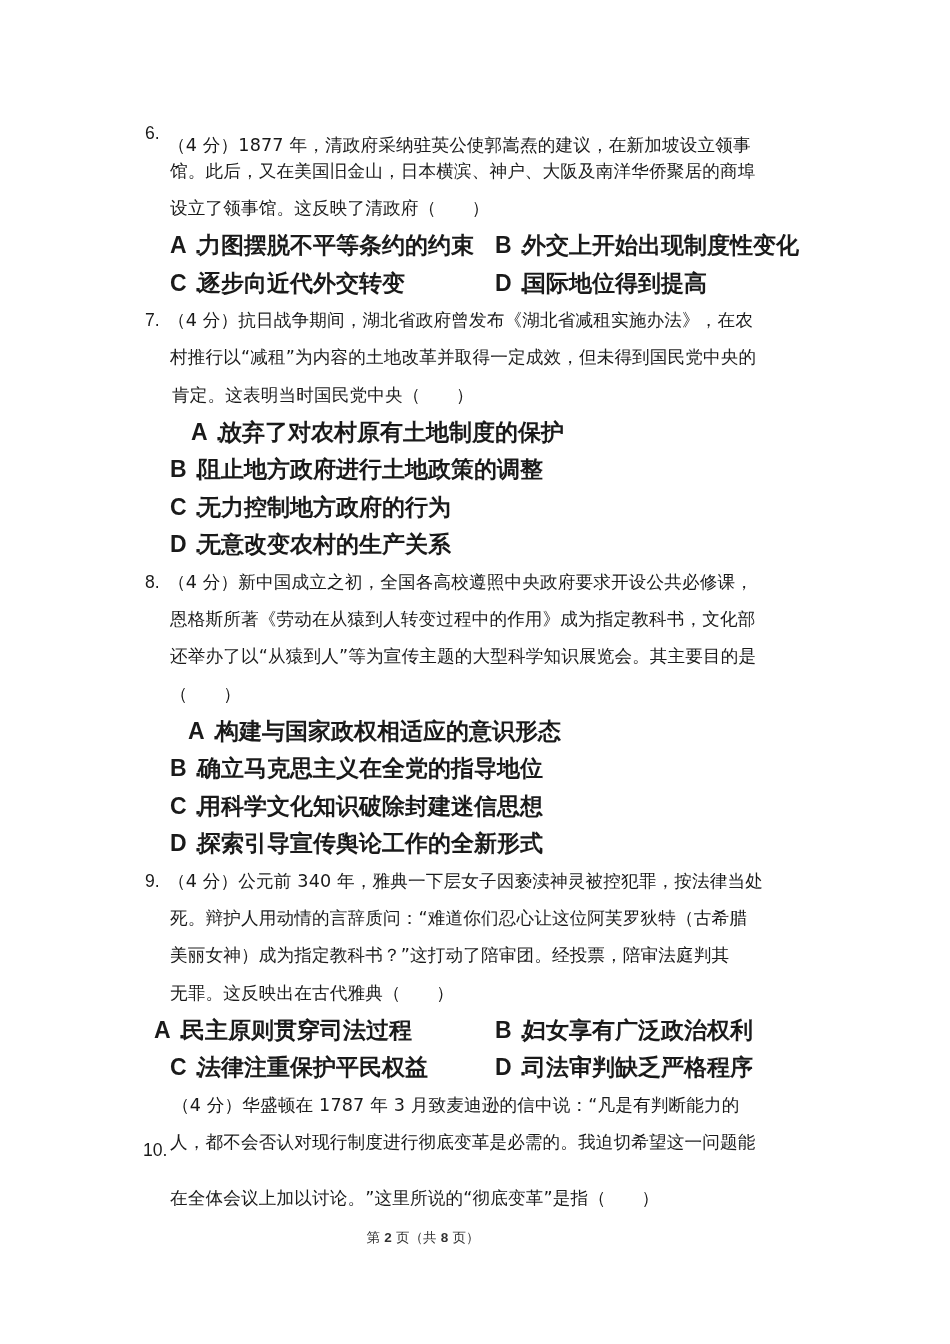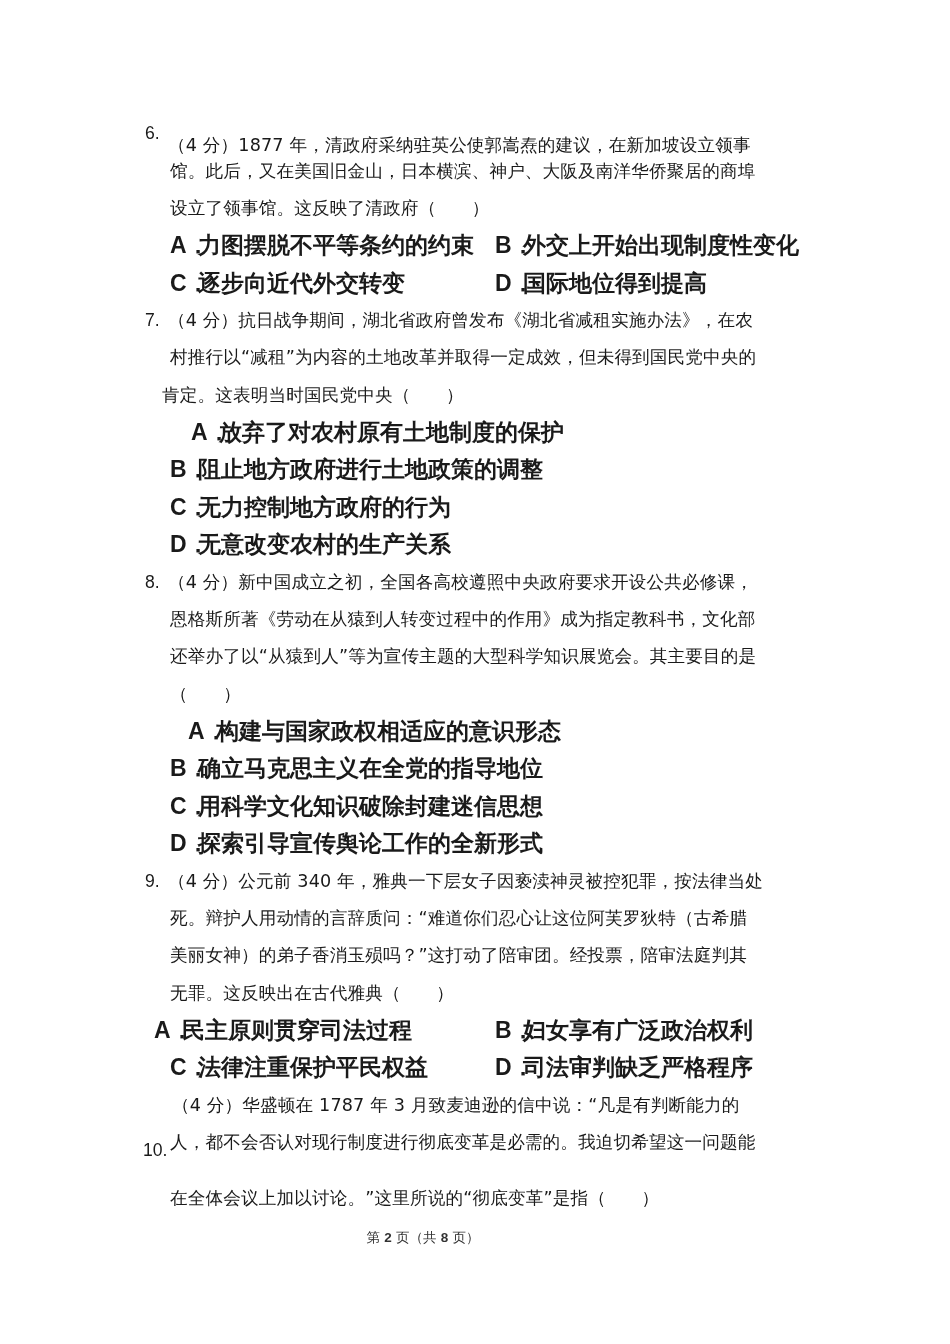"肯定。这表明当时国民党中央（ ）" div.line { left: 162px -> 172px }
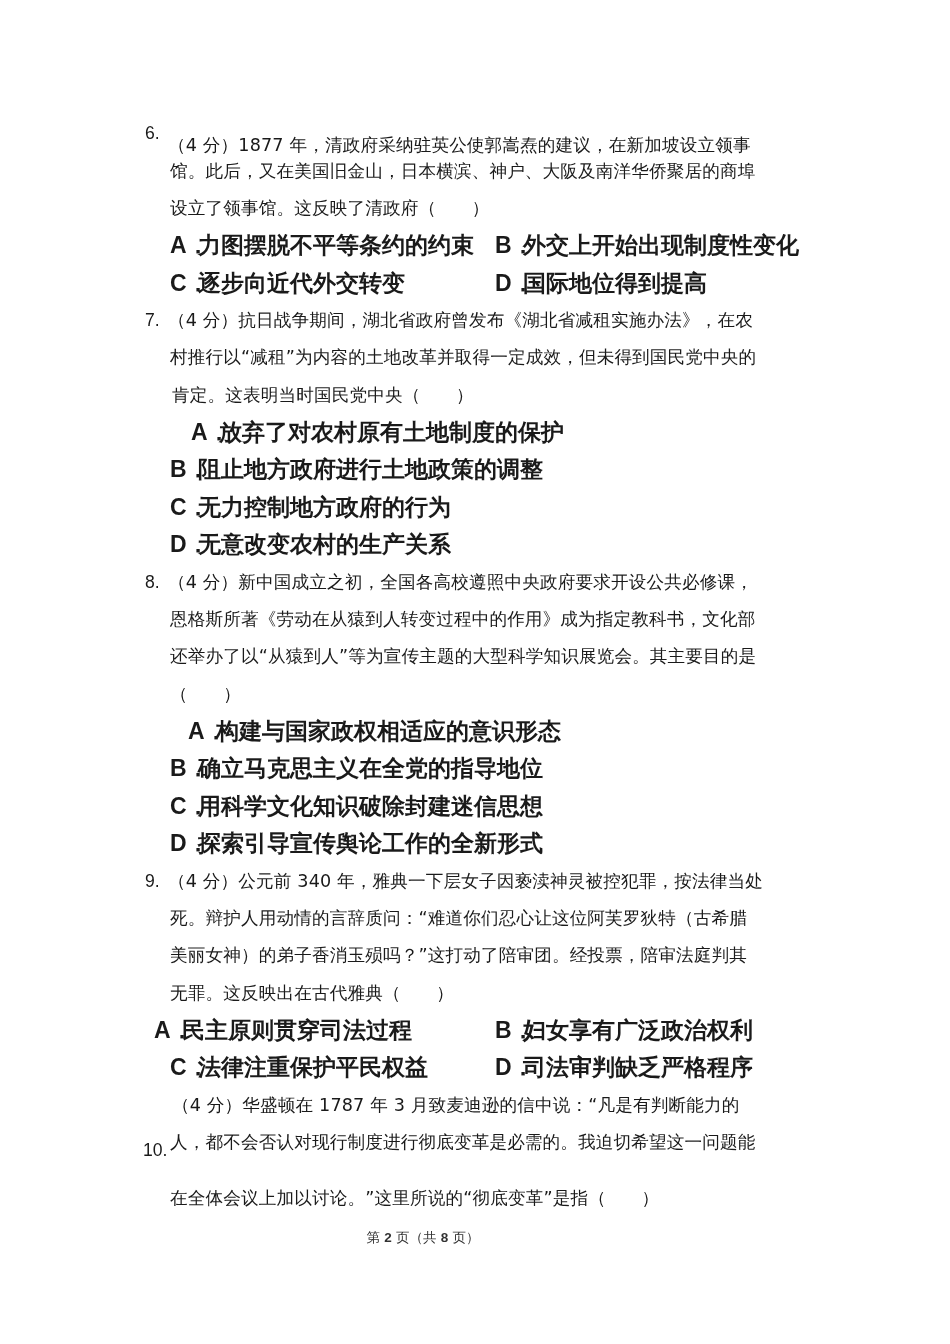"美丽女神）的弟子香消玉殒吗？”这打动了陪审团。经投票，陪审法庭判其" div.line { text: 的弟子香消玉殒吗 -> 成为指定教科书 }
